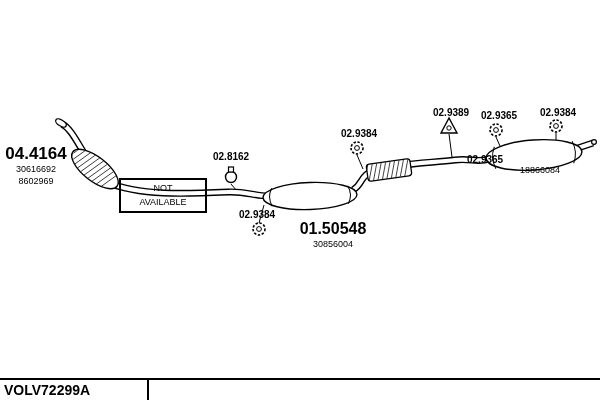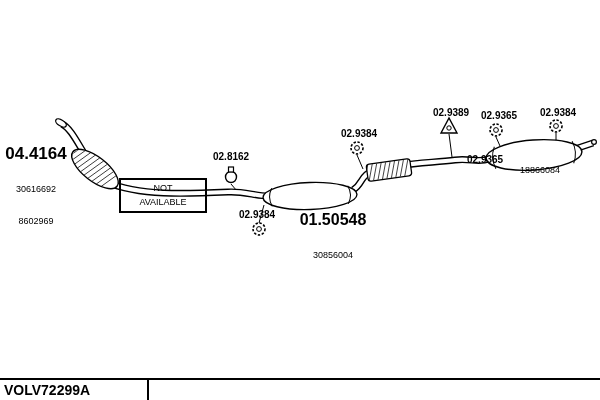"04.4164" .stack { gap: 20px -> none }
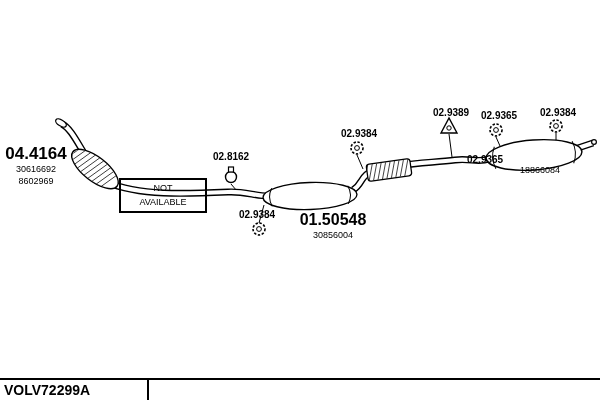"01.50548" div.label { top: 210px -> 219px }
